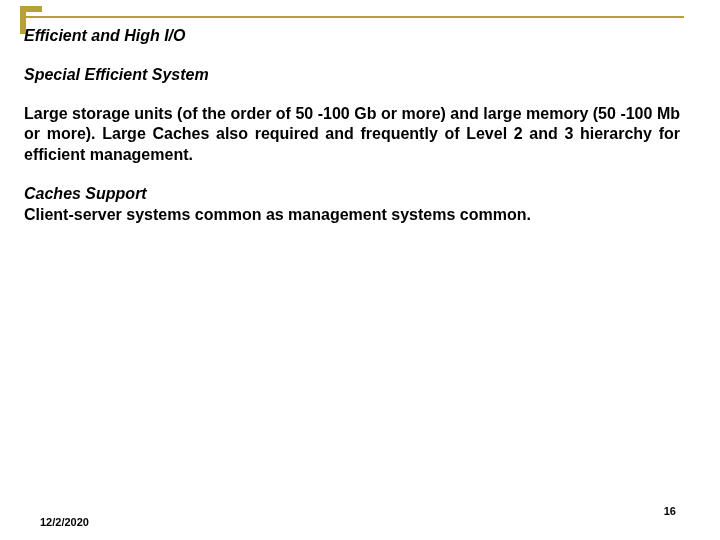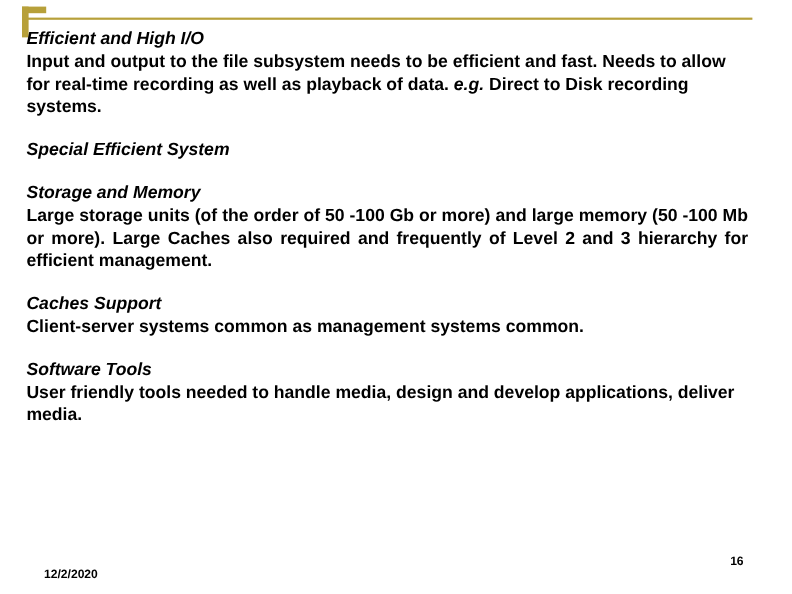"Input and output to the" div.body { html: <div><span>Input and output to the file subsystem needs to be efficient and fast. Needs to allow for real-time recording as well as playback of data. </span><span>e.g.</span><span> Direct to Disk recording systems.</span></div> -> none }
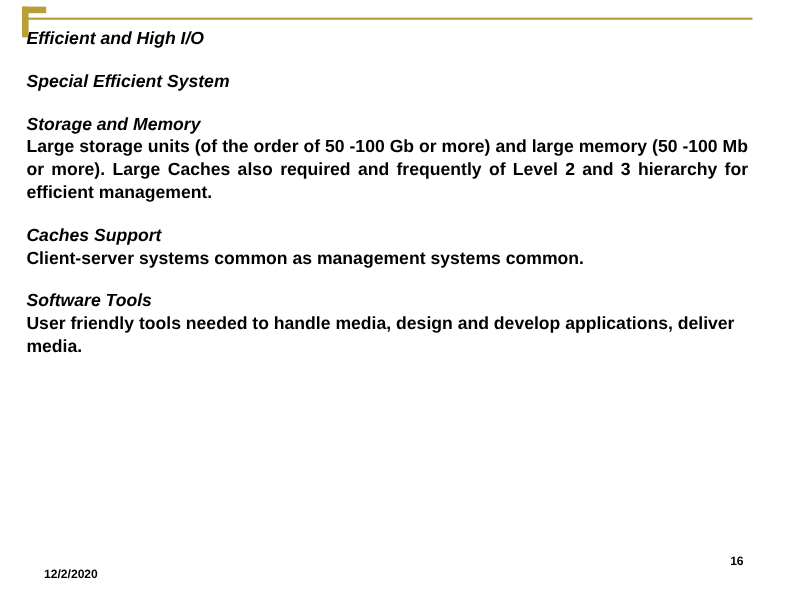"Storage and Memory" div.heading { html: <div>Storage and Memory</div> -> none }
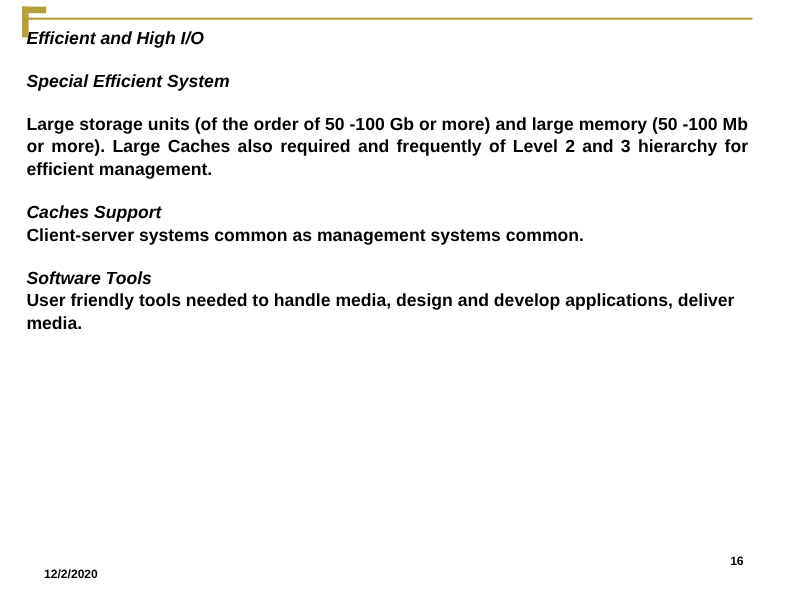"Software Tools" div.section { html: <div> <div>Software Tools</div> <div><span>User friendly tools needed to handle media, design and develop applications, deliver media.</span></div> </div> -> none }
